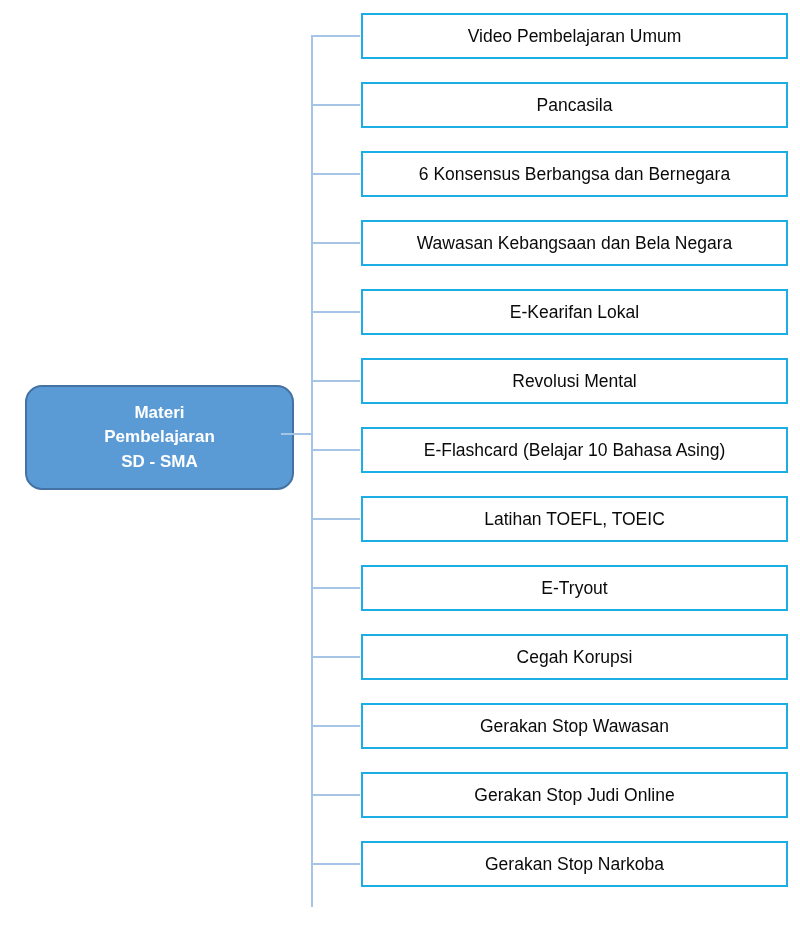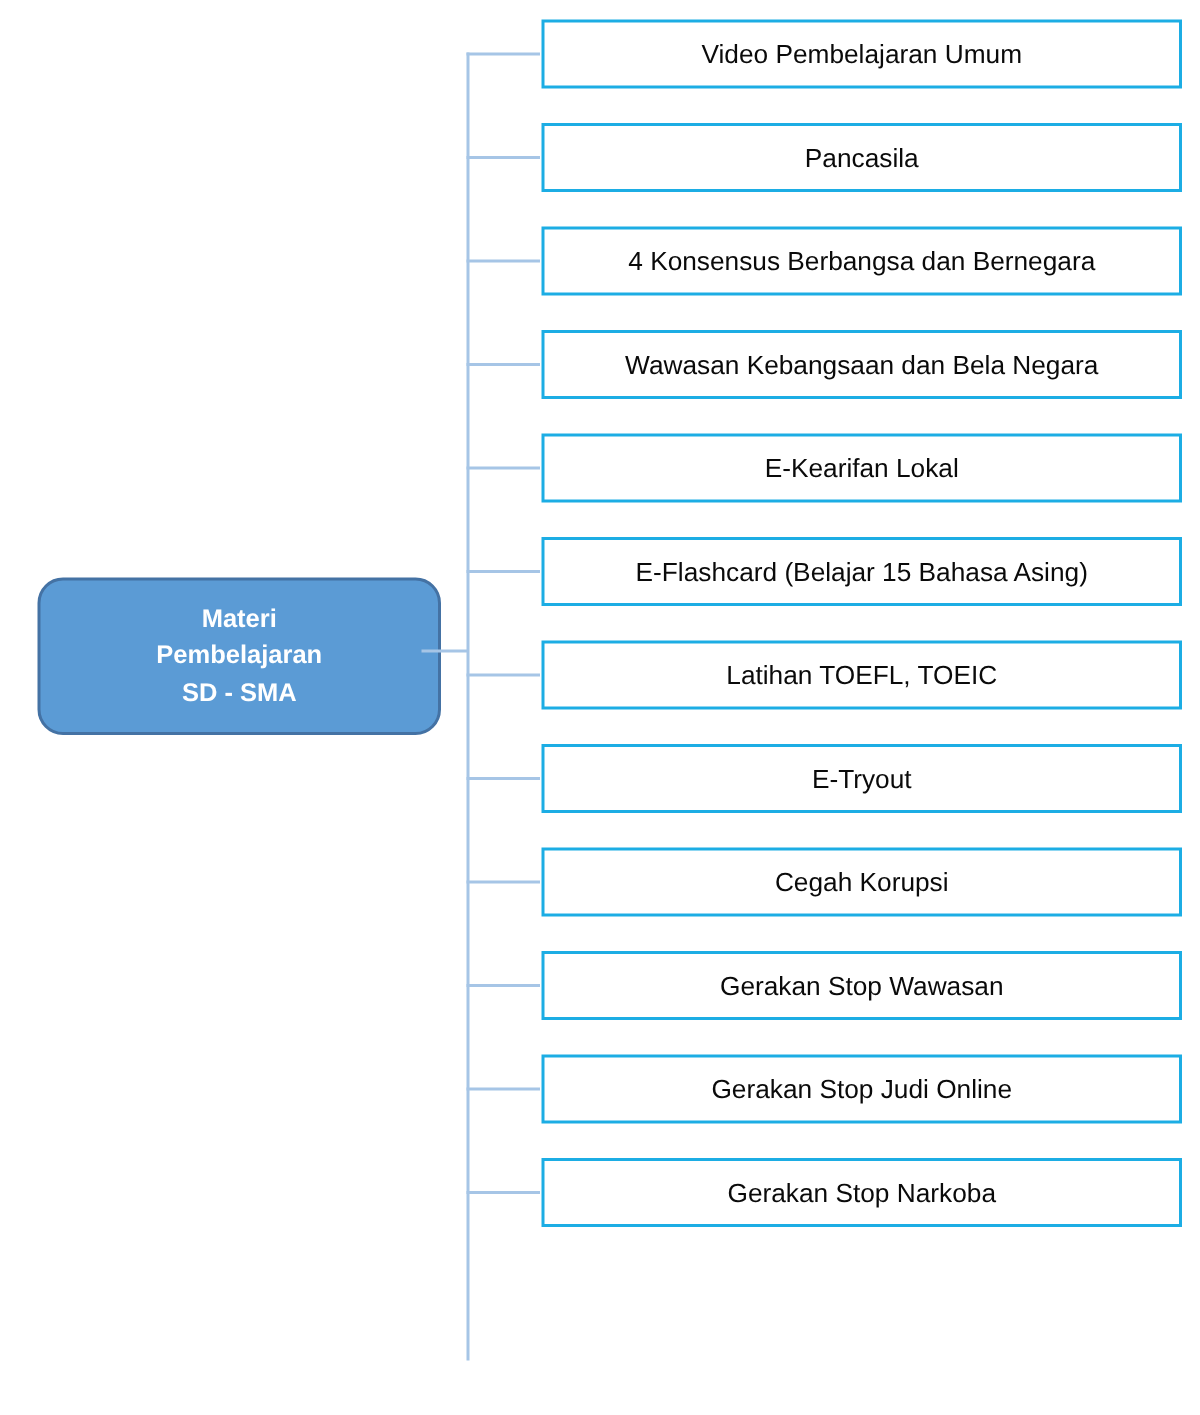"4 Konsensus Berbangsa dan Bernegara" span { text: 4 -> 6 }
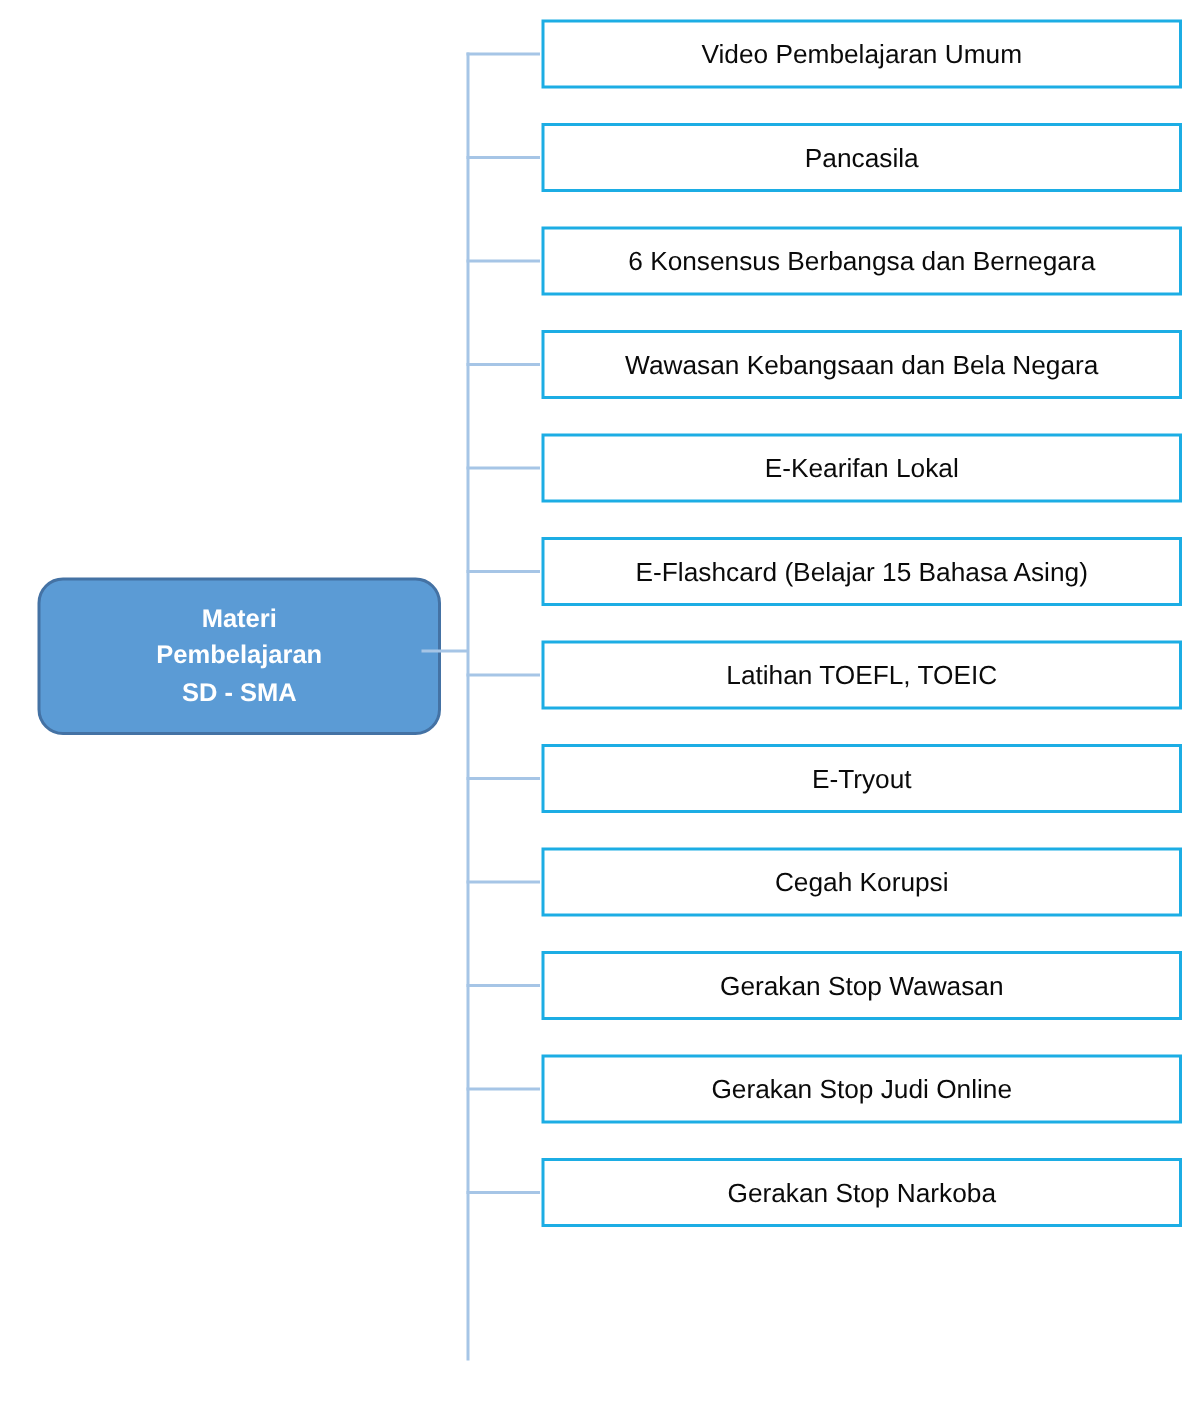"Revolusi Mental" div.child-box { html: none -> <div> <span></span> <span>Revolusi Mental</span> </div> }
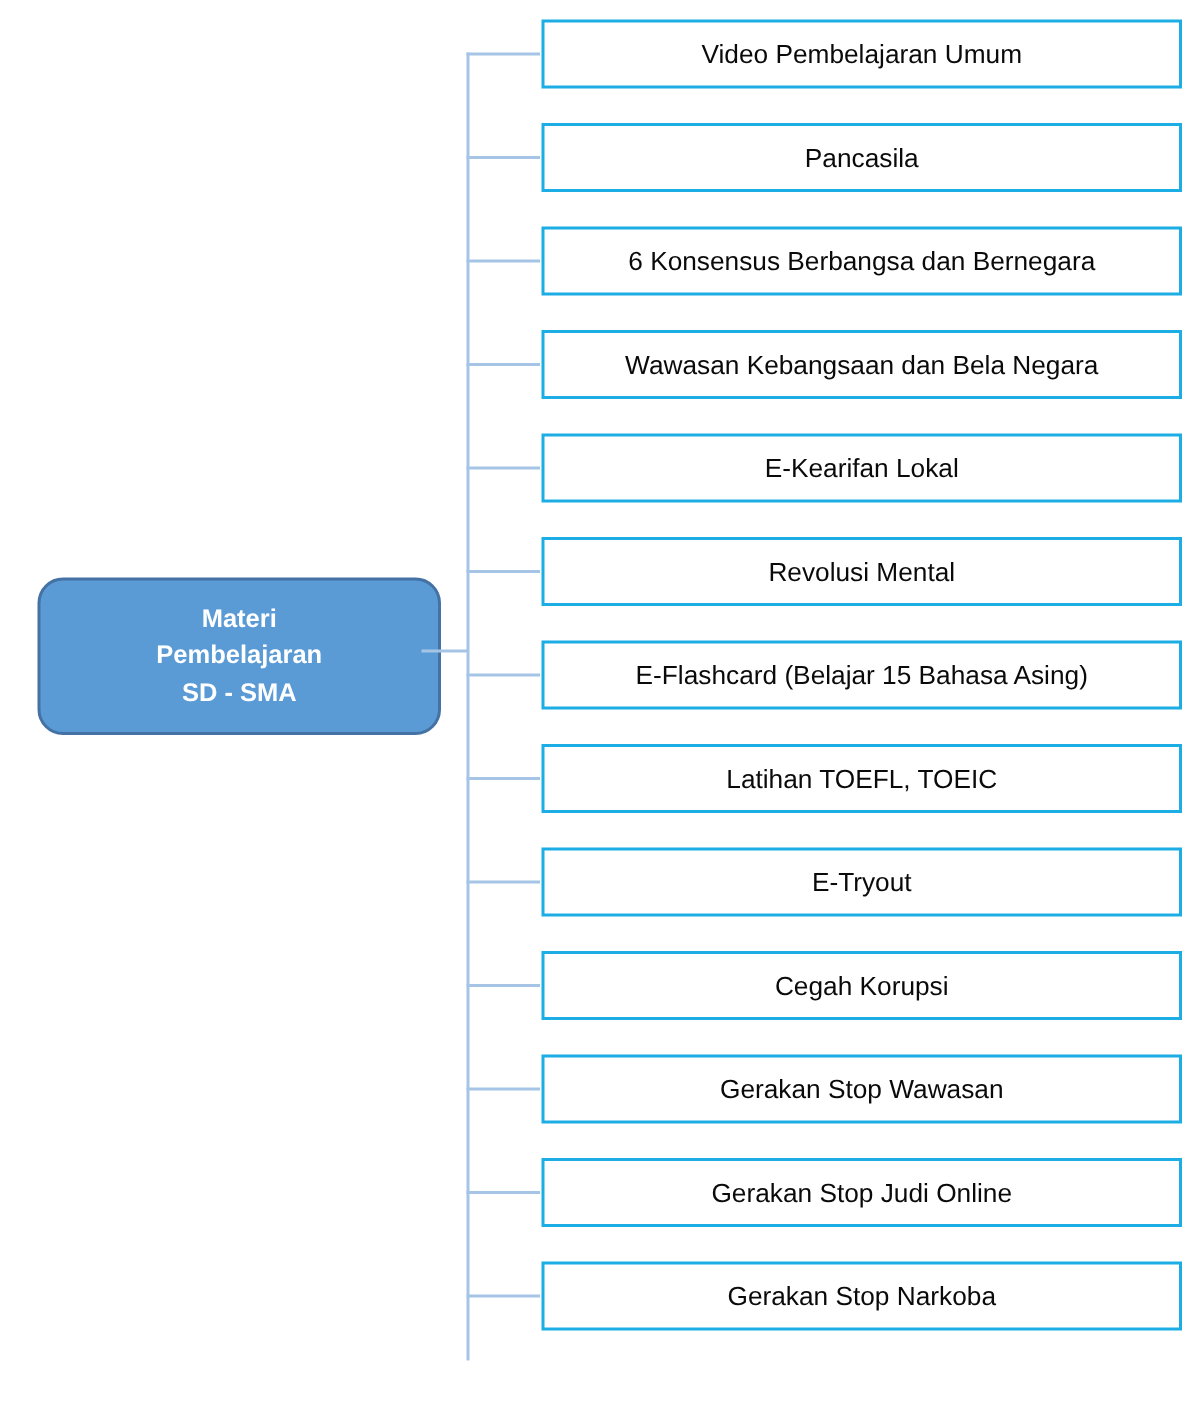"E-Flashcard (Belajar 15 Bahasa Asing)" span { text: 15 -> 10 }
